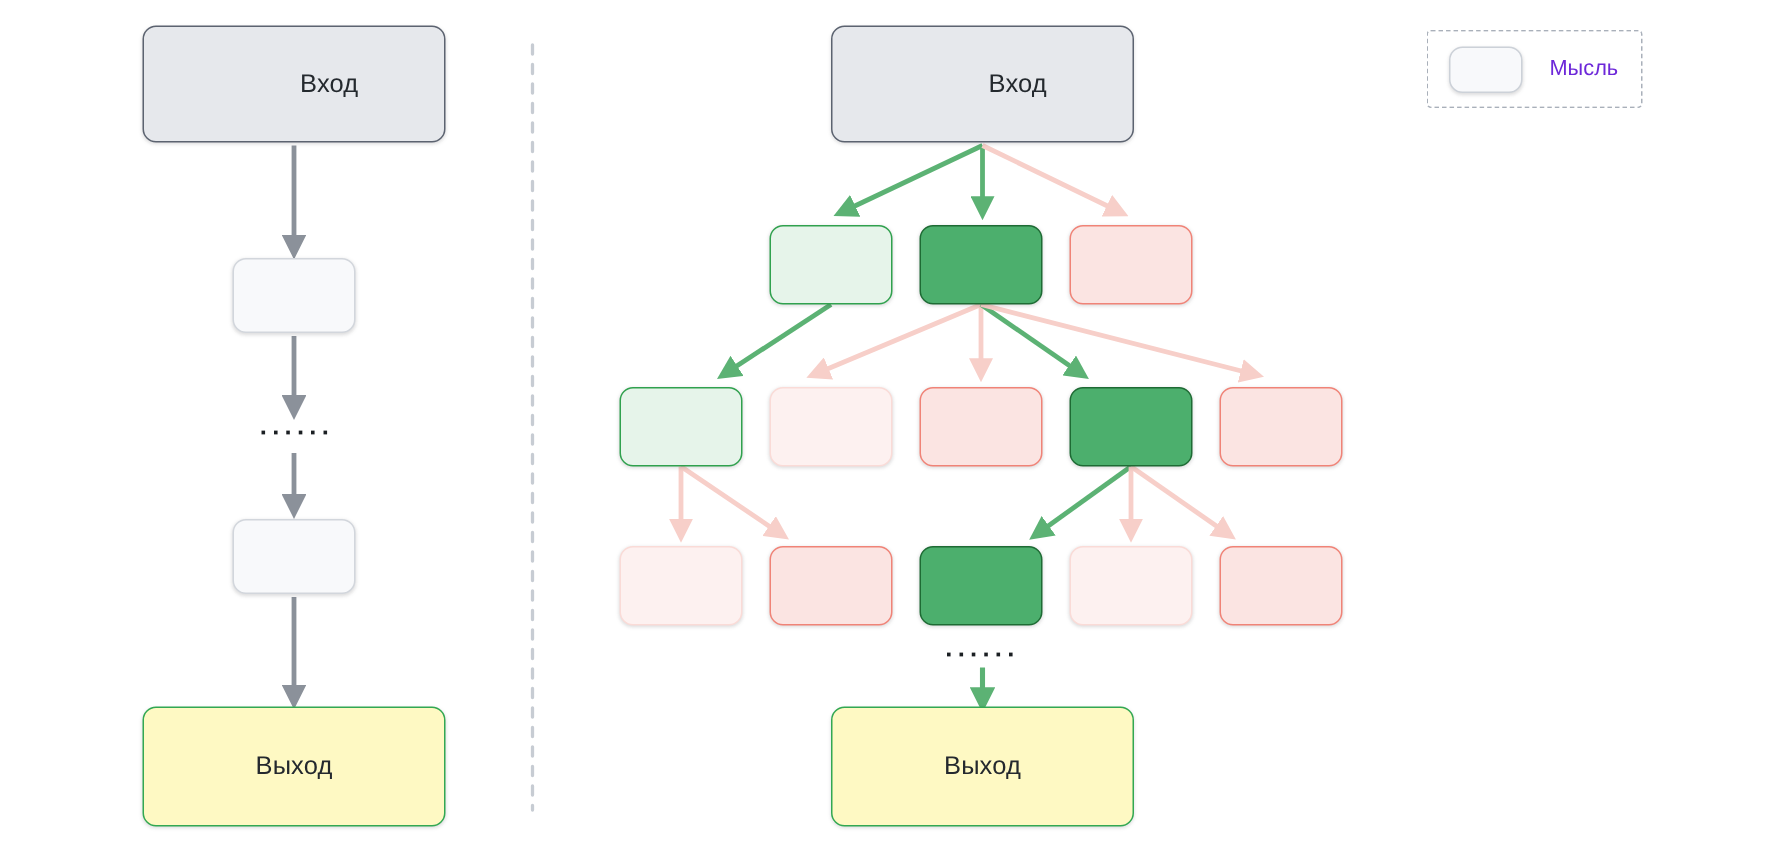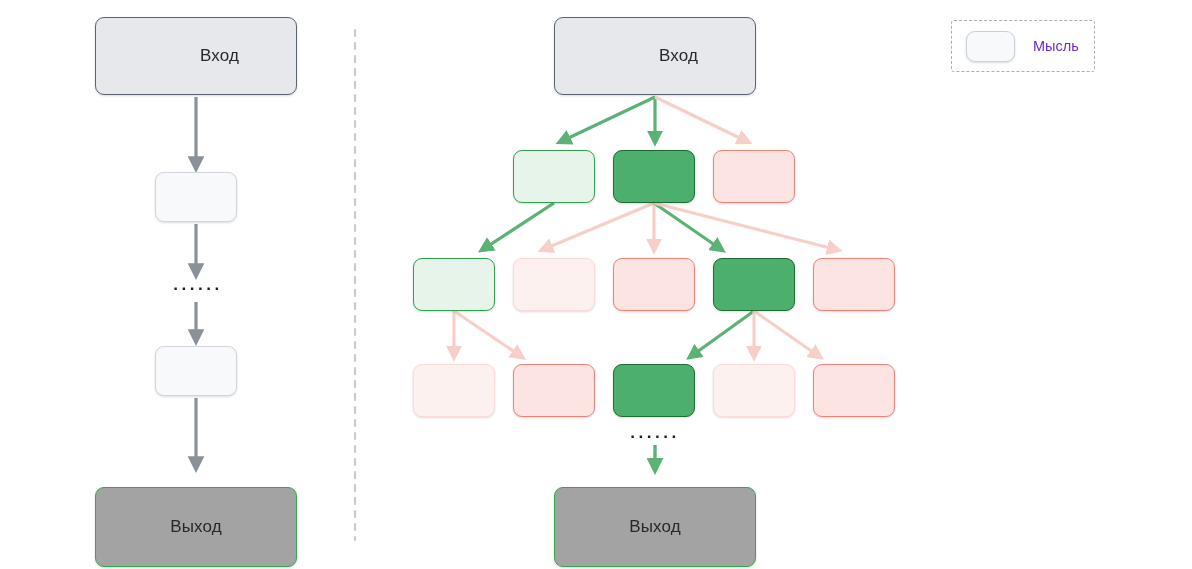"Выход" .n-out { background: #a3a3a3 -> #fef9c3; margin-top: 16px -> none }
